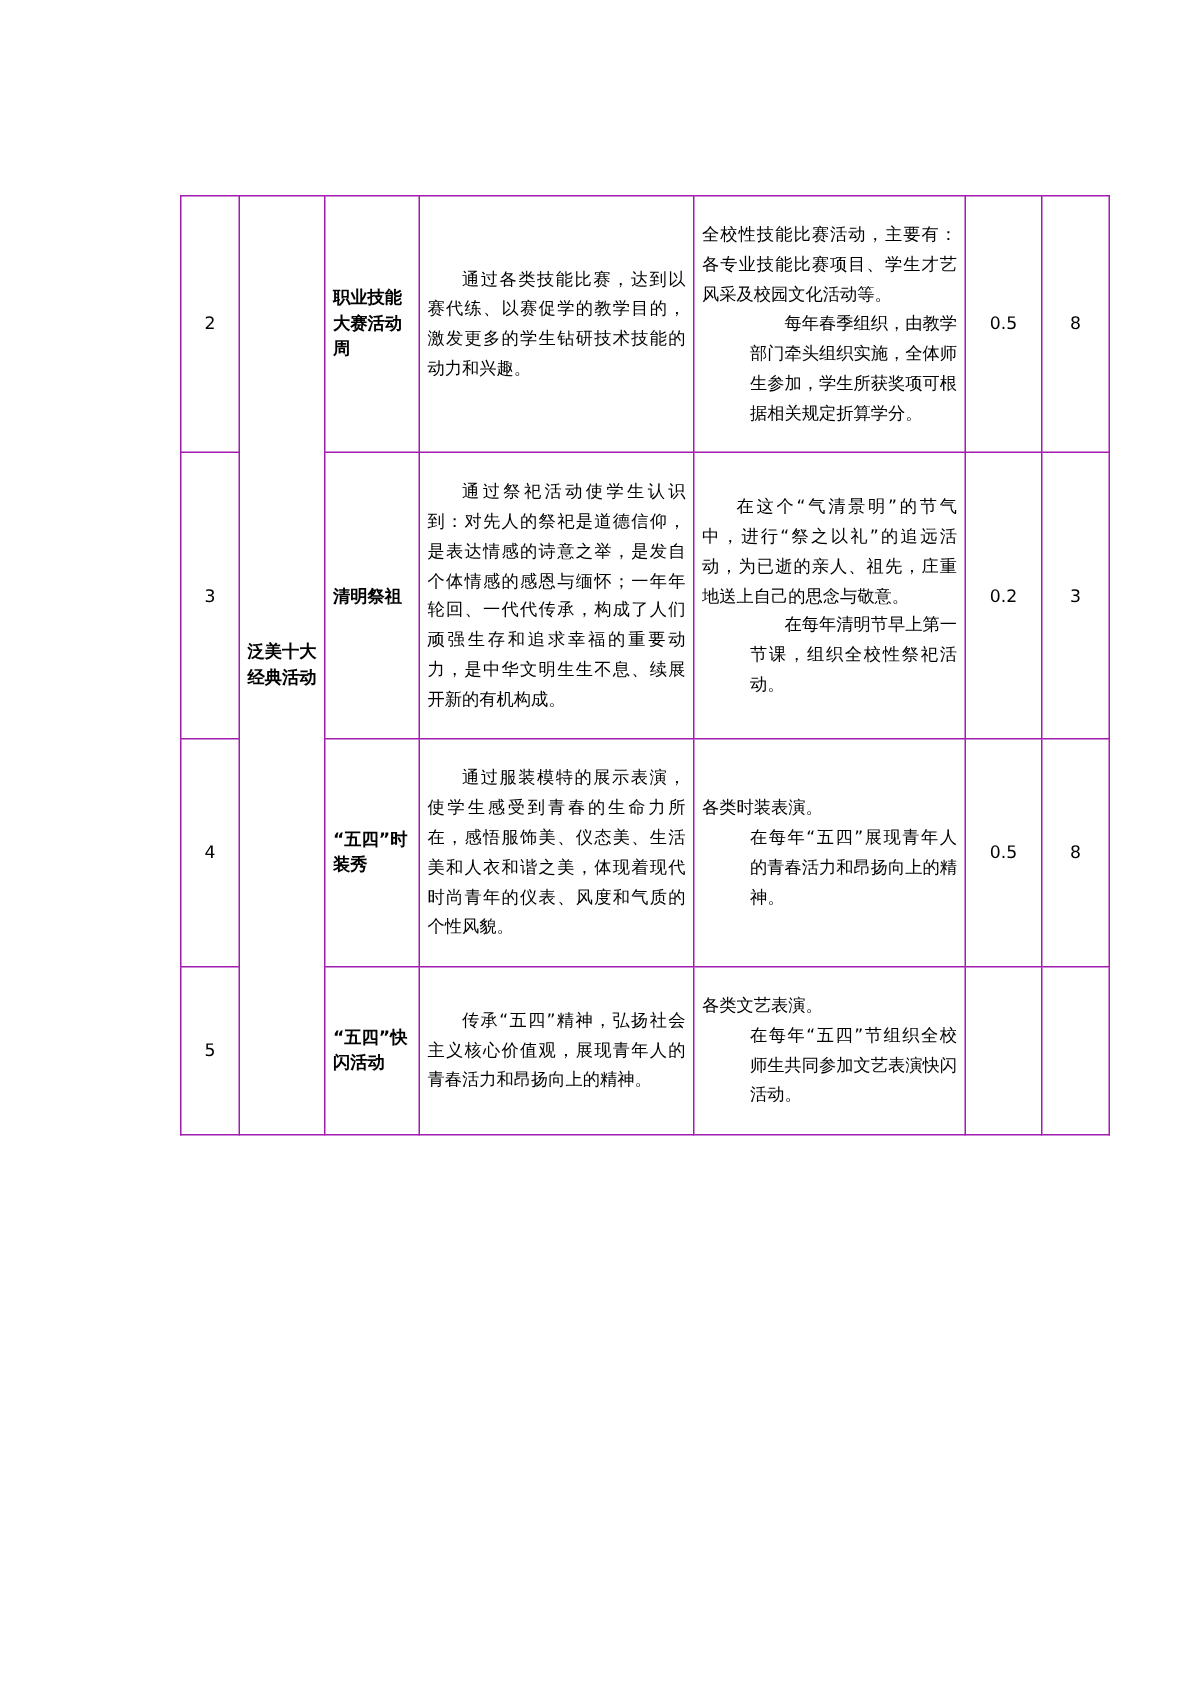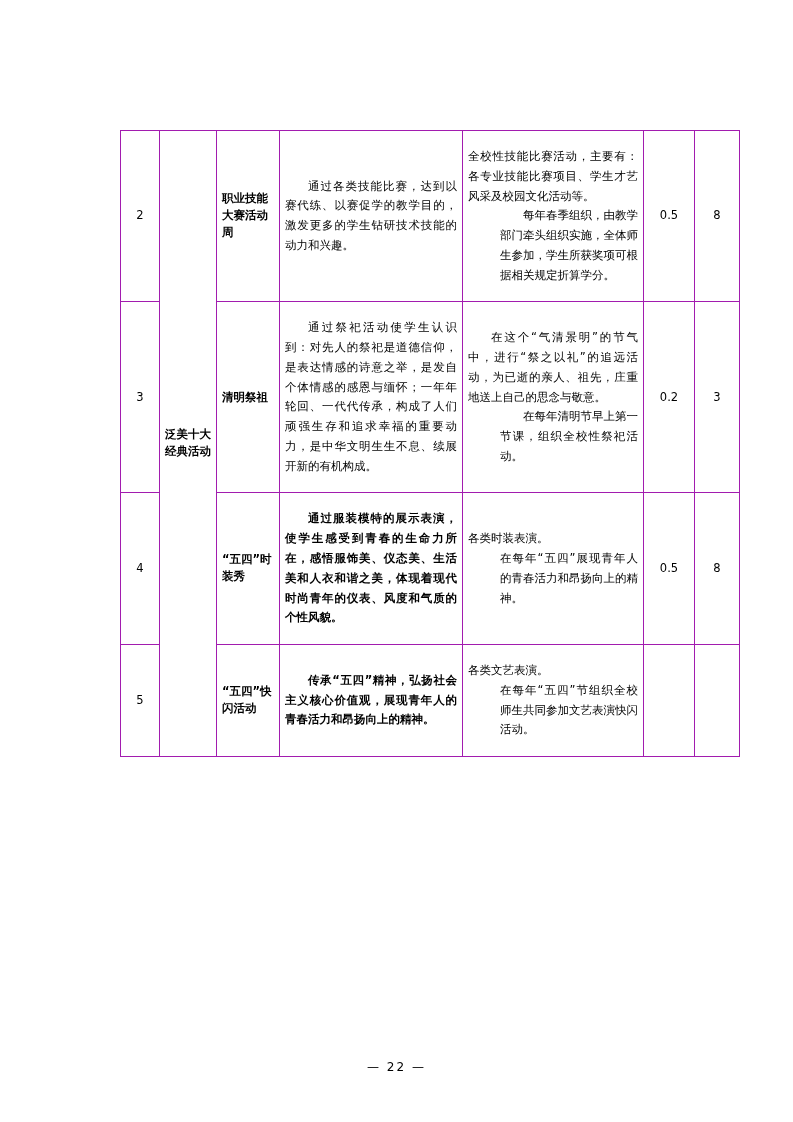"通过服装模特的展示表演，使学生感受到青春的生命力所在，感悟服饰美、仪态美、生活美" .bold { font-weight: bold -> normal }
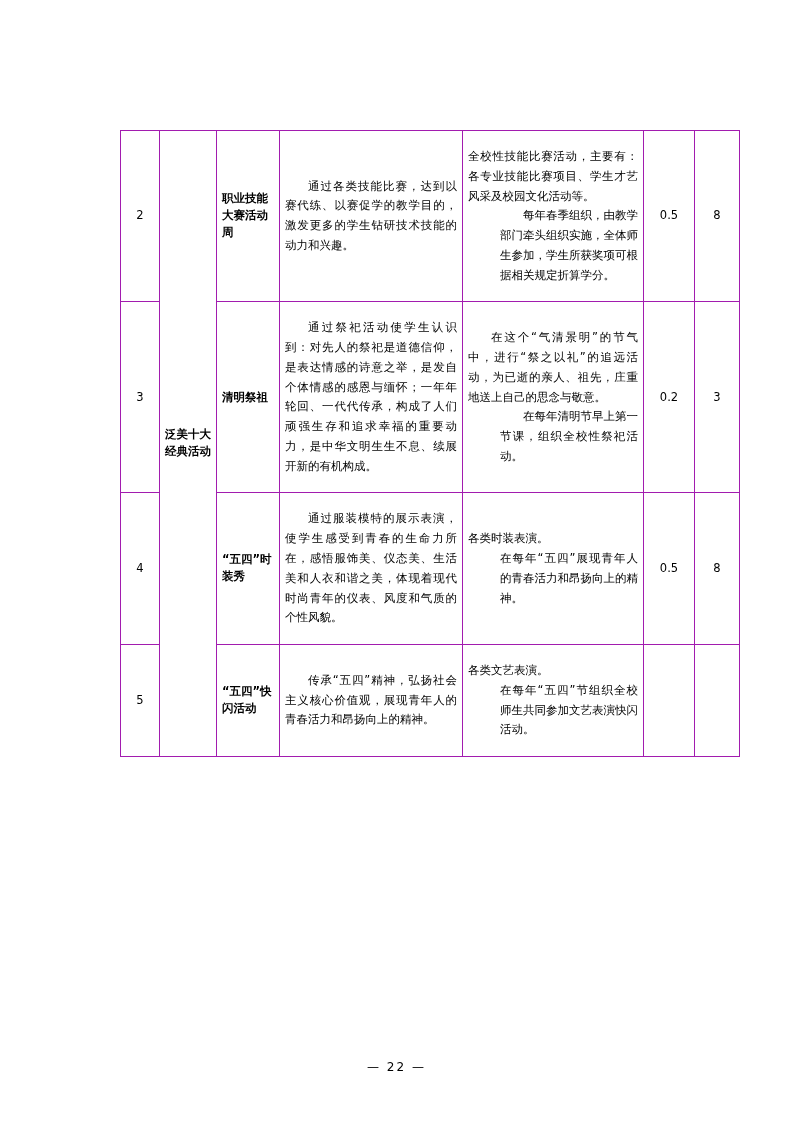"— 22 —" div.page-number { html: <div>— 22 —</div> -> none }
